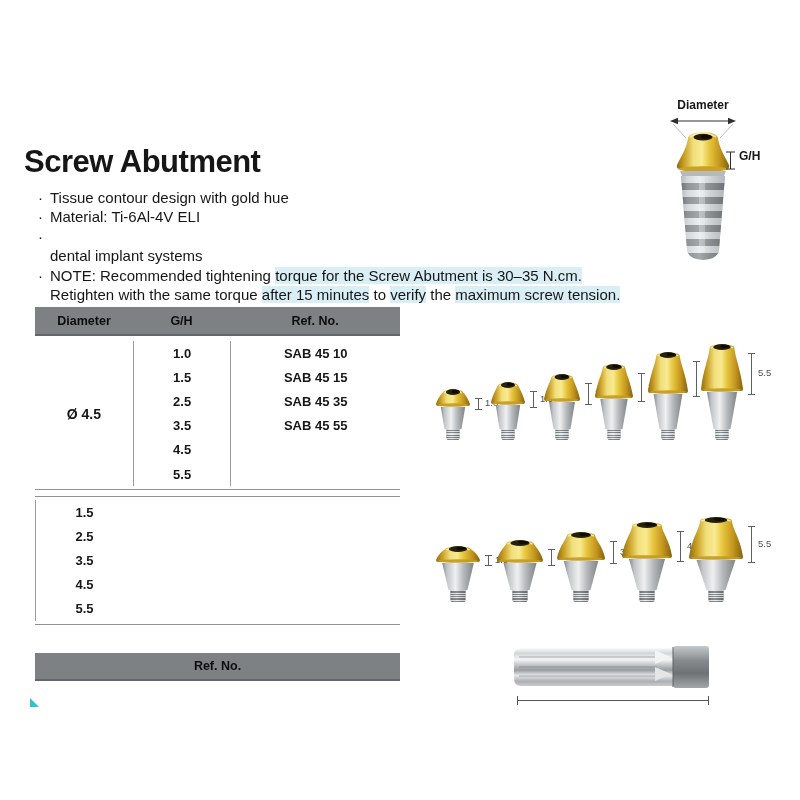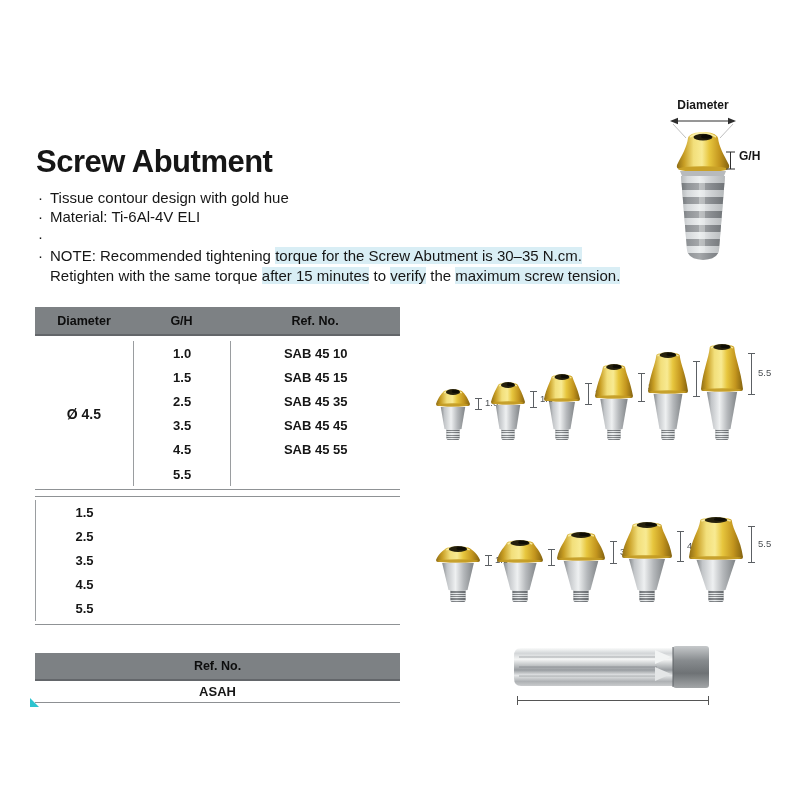"Screw Abutment" .page-title { left: 36px -> 24px }
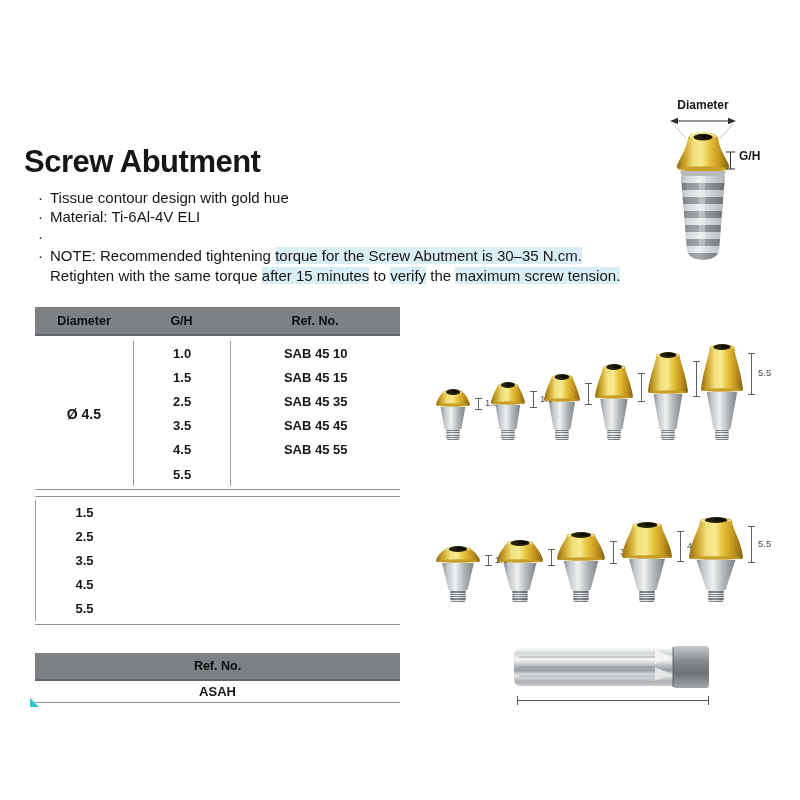"dental implant systems" span.bullet-text { html: none -> <span><span>dental implant systems</span></span> }
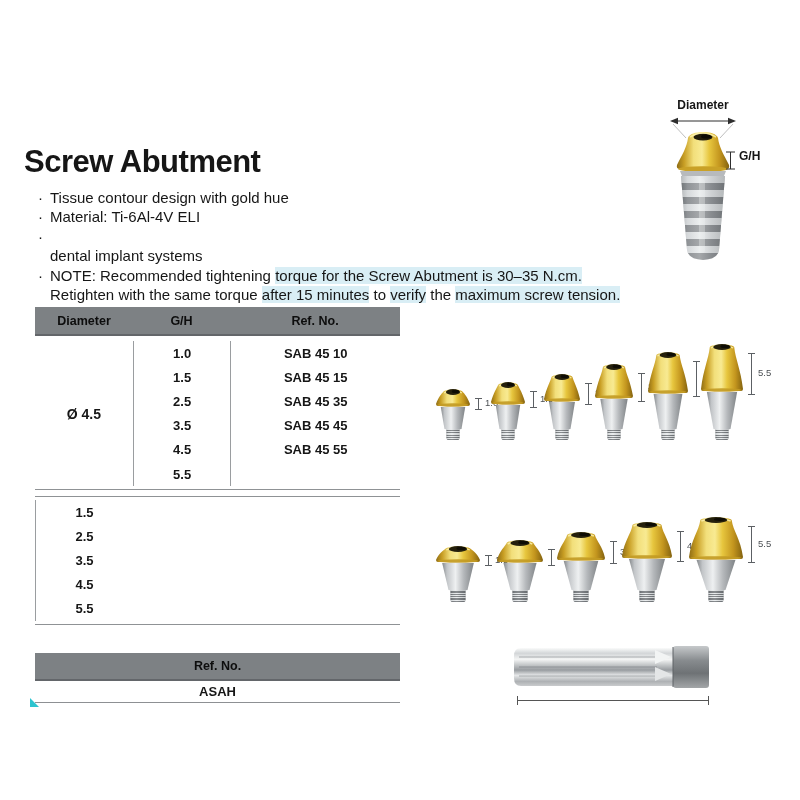"SAB 45 45" div.spec-row { html: <div>SAB 45 45</div> -> none }
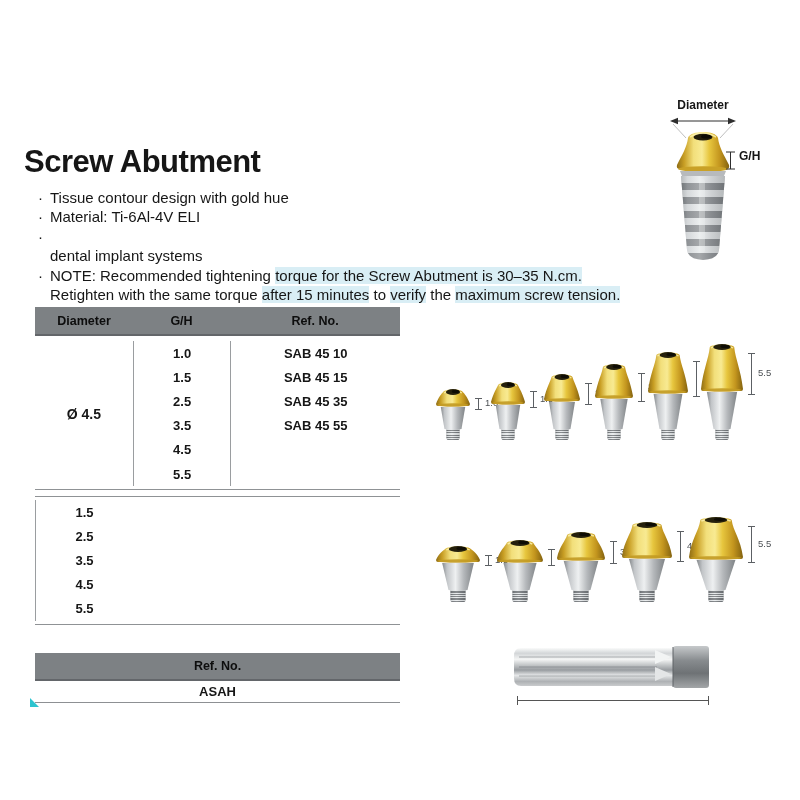"ASAH" div.holder-value { html: <div>ASAH</div> -> none }
